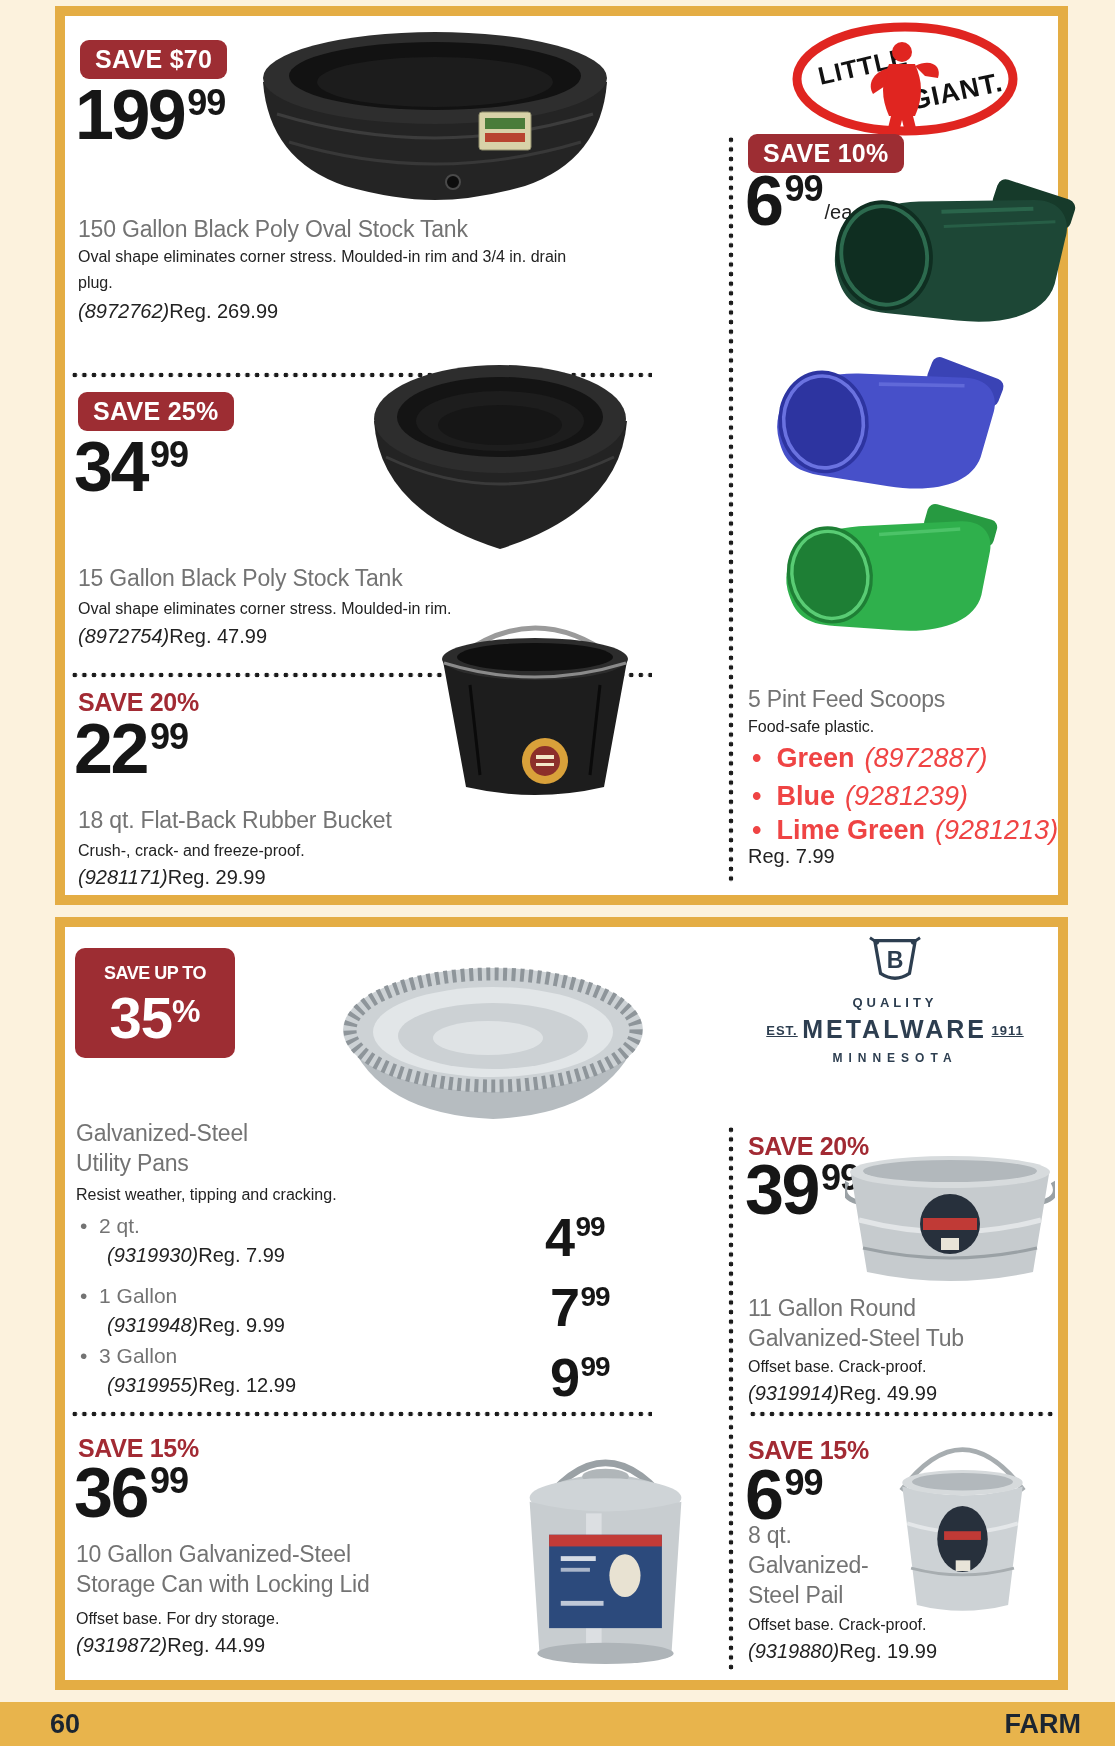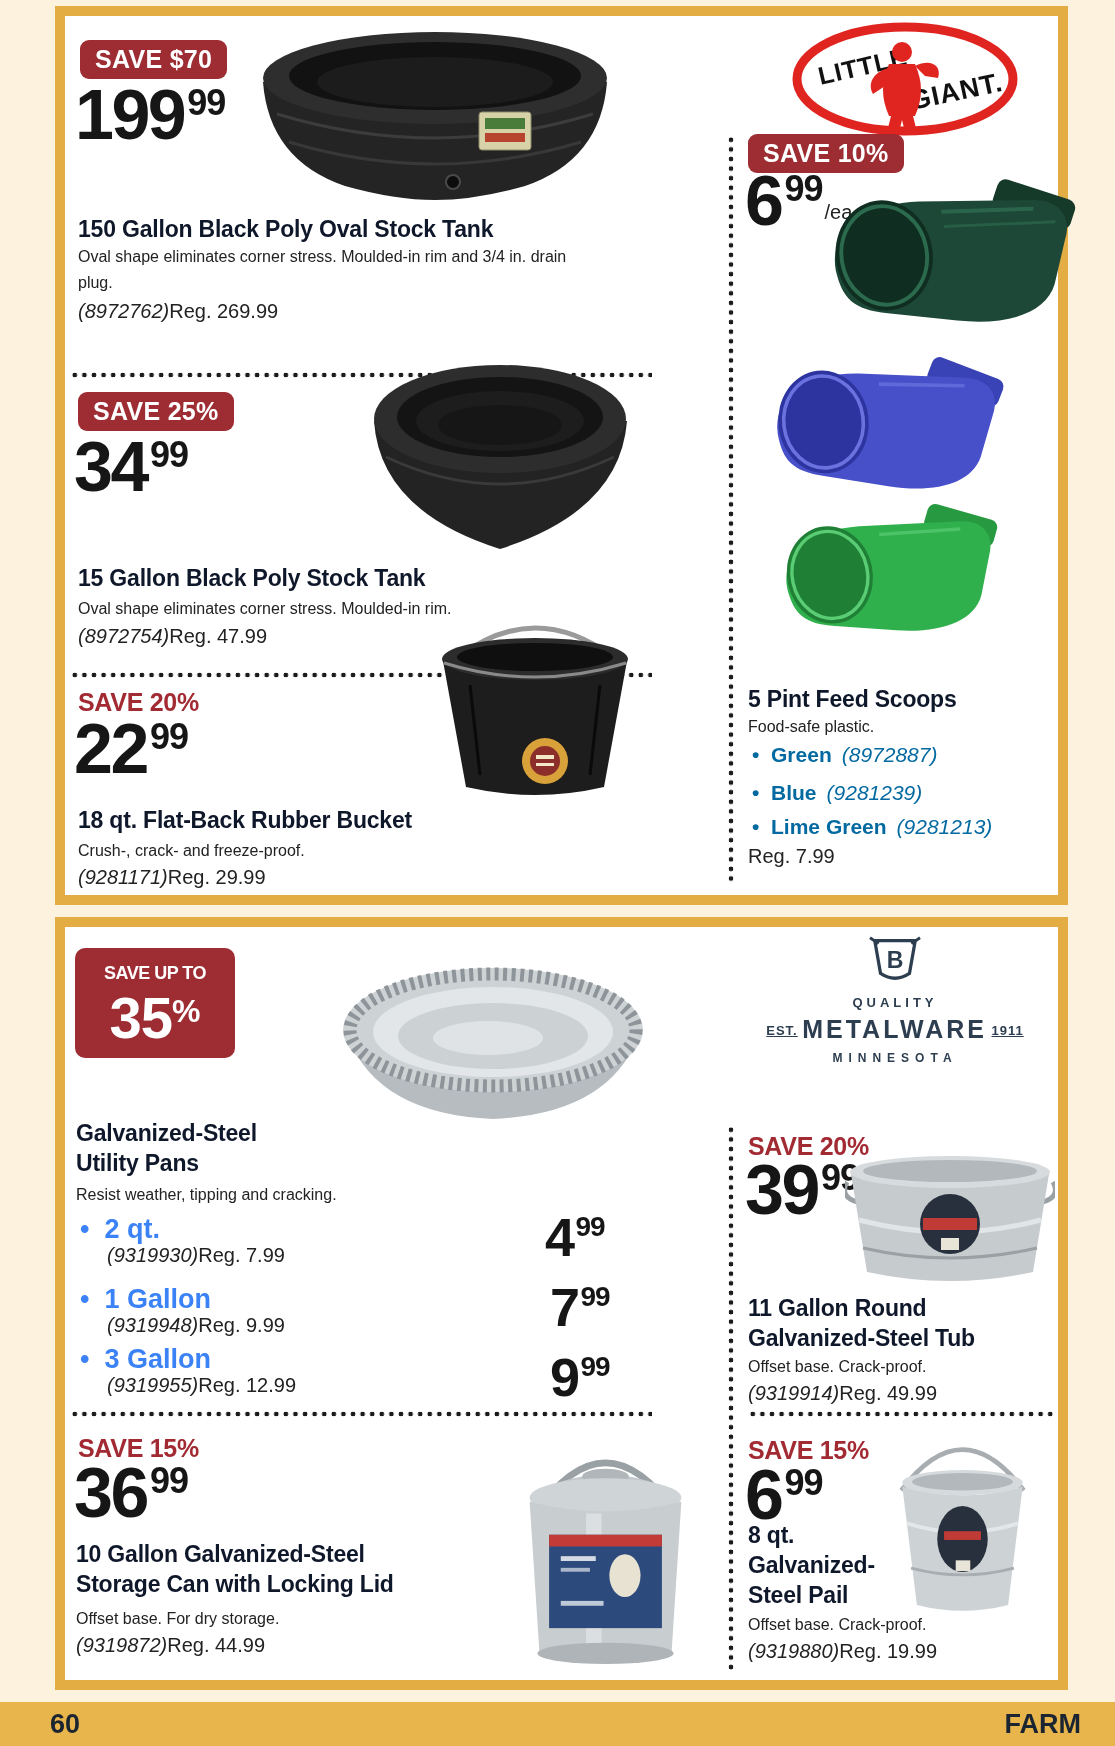"150 Gallon Black Poly Oval" .title { color: #0f172a -> #737373; font-weight: 700 -> 400 }
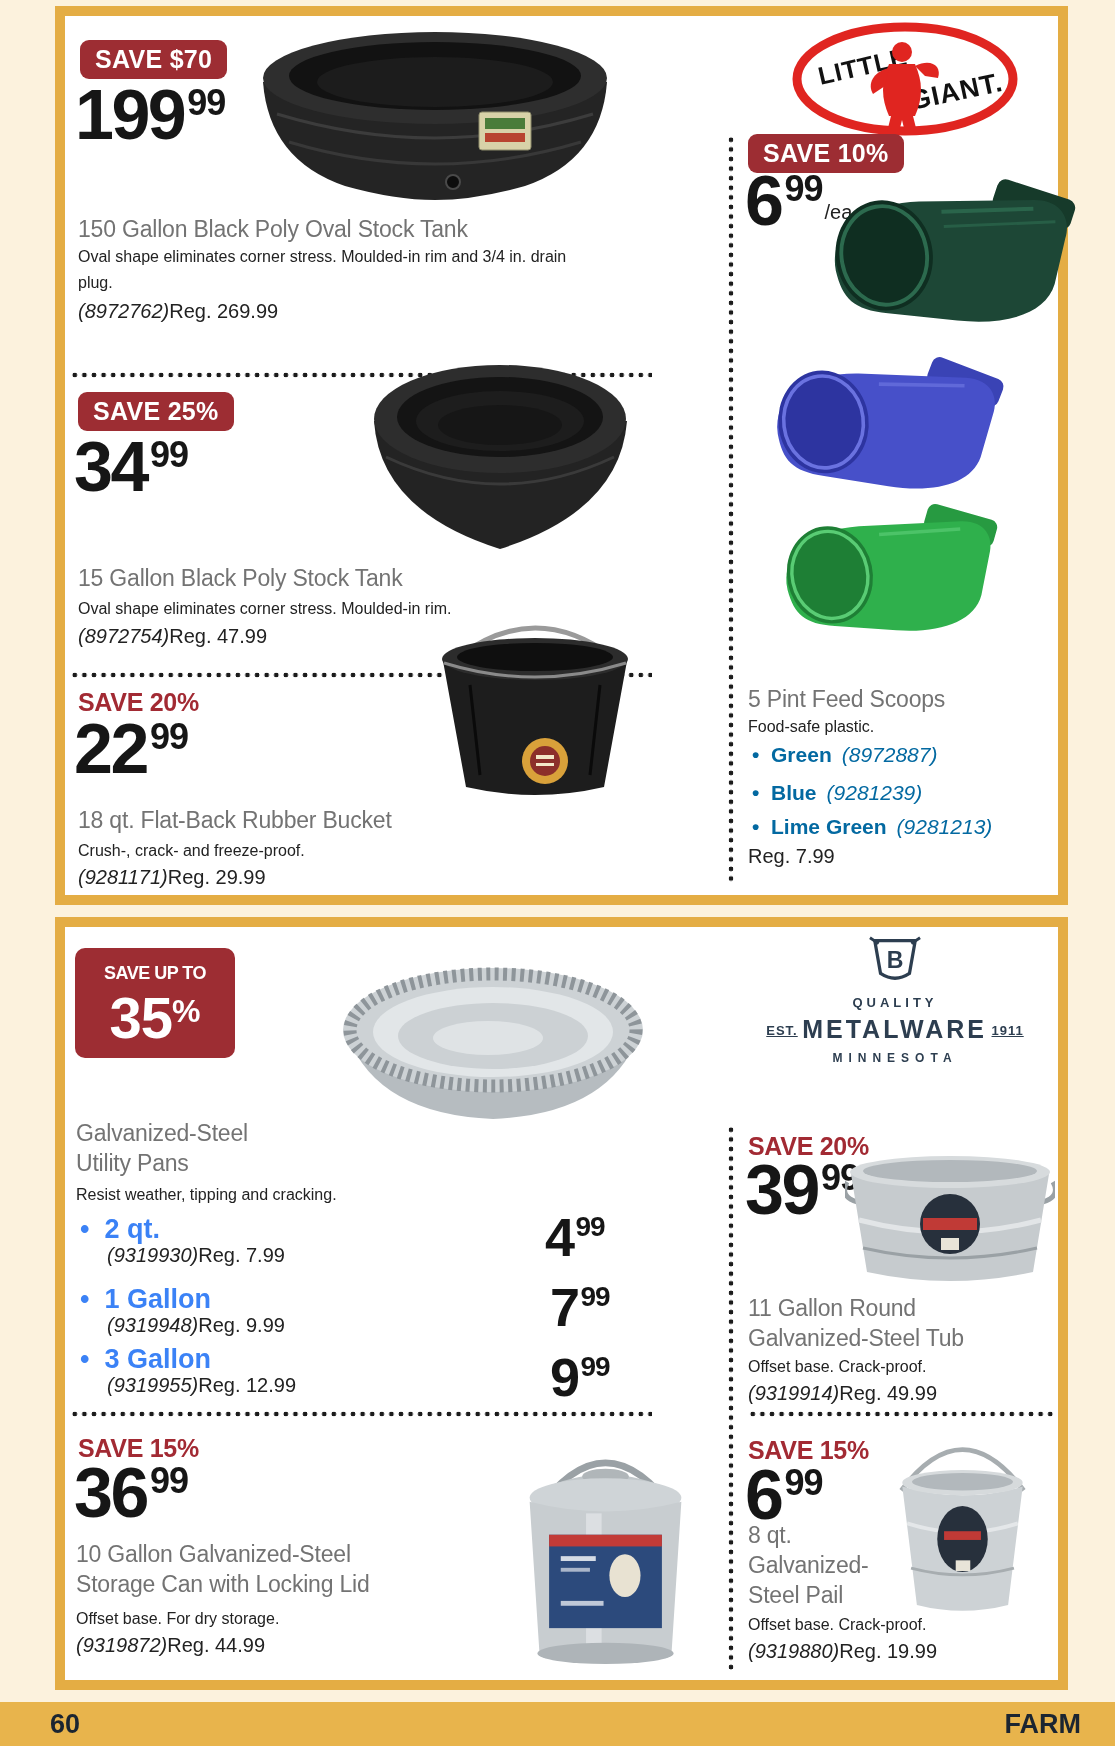"Green (8972887)" .vrow { color: #0369a1 -> #ef4444; font-size: 21px -> 27px }
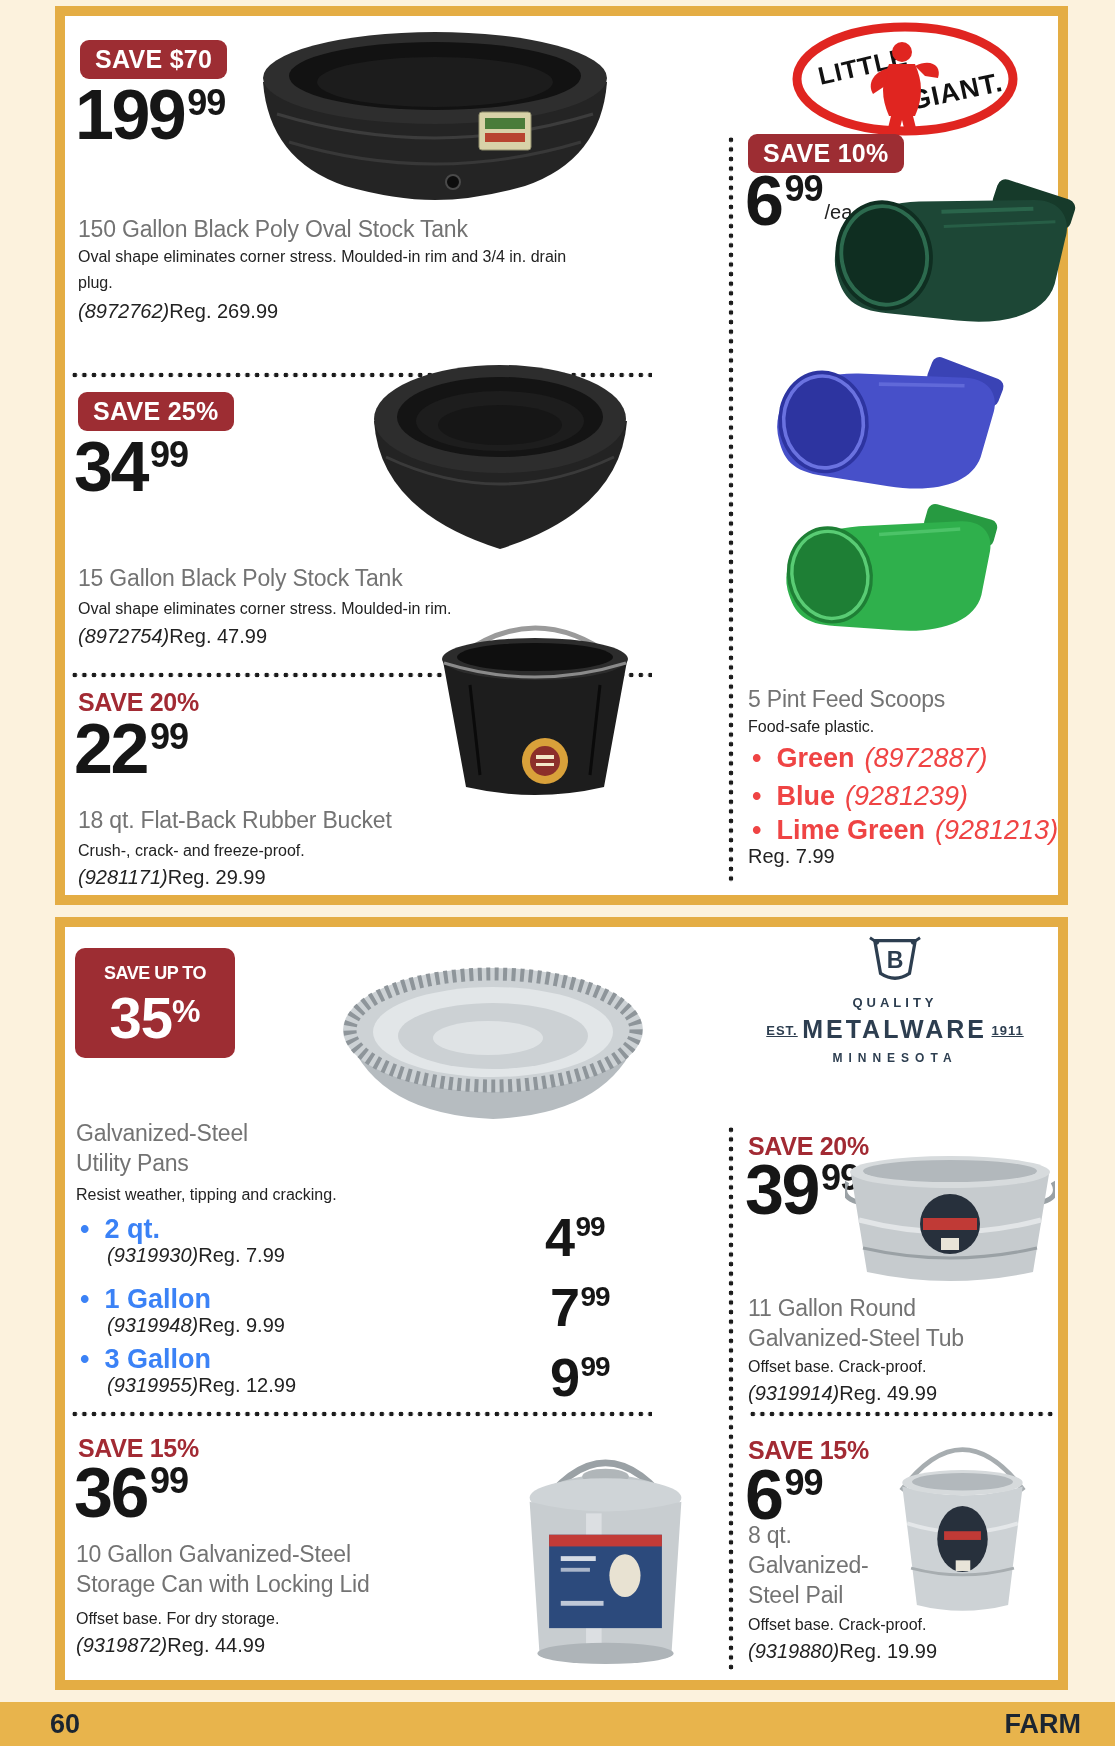"2 qt." .brow { color: #3b82f6 -> #737373; font-size: 27px -> 21px; font-weight: 700 -> 400 }
